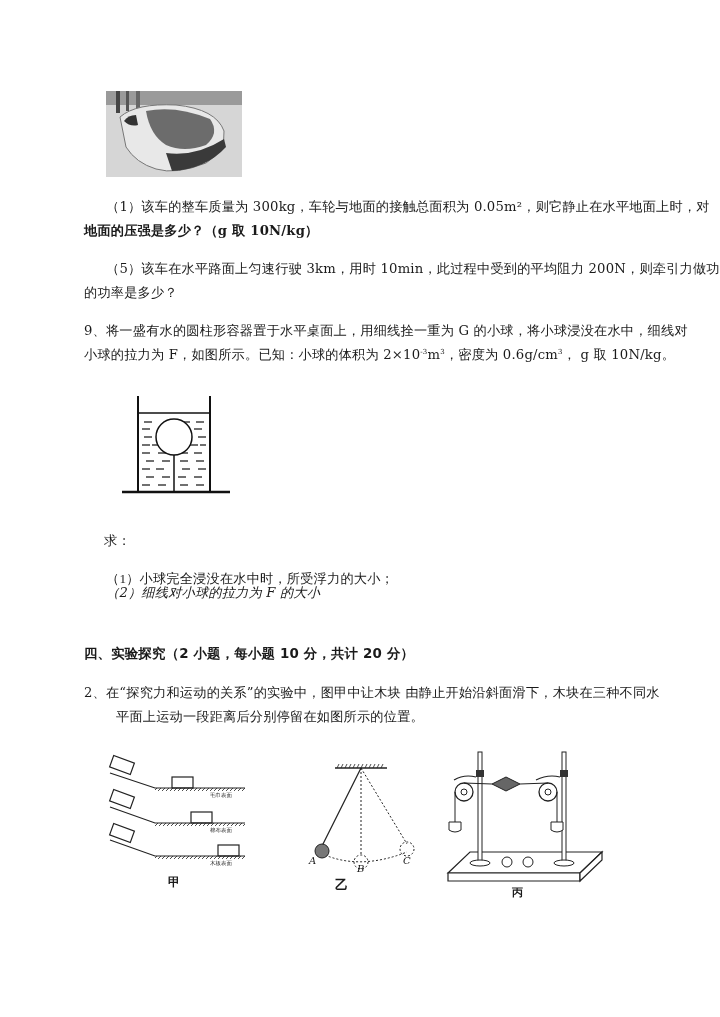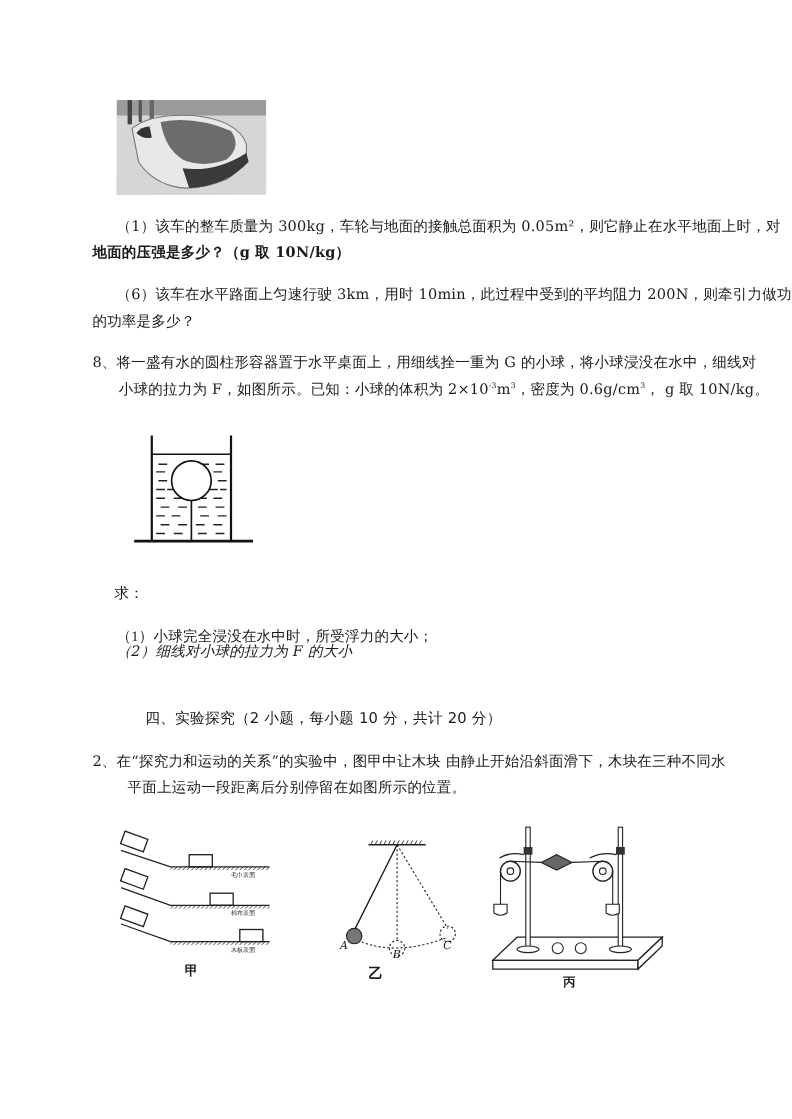"（6）该车在水平路面上匀速行驶 3km，用时 10min，此过程中受到的平均阻力" div.line { text: 6 -> 5 }
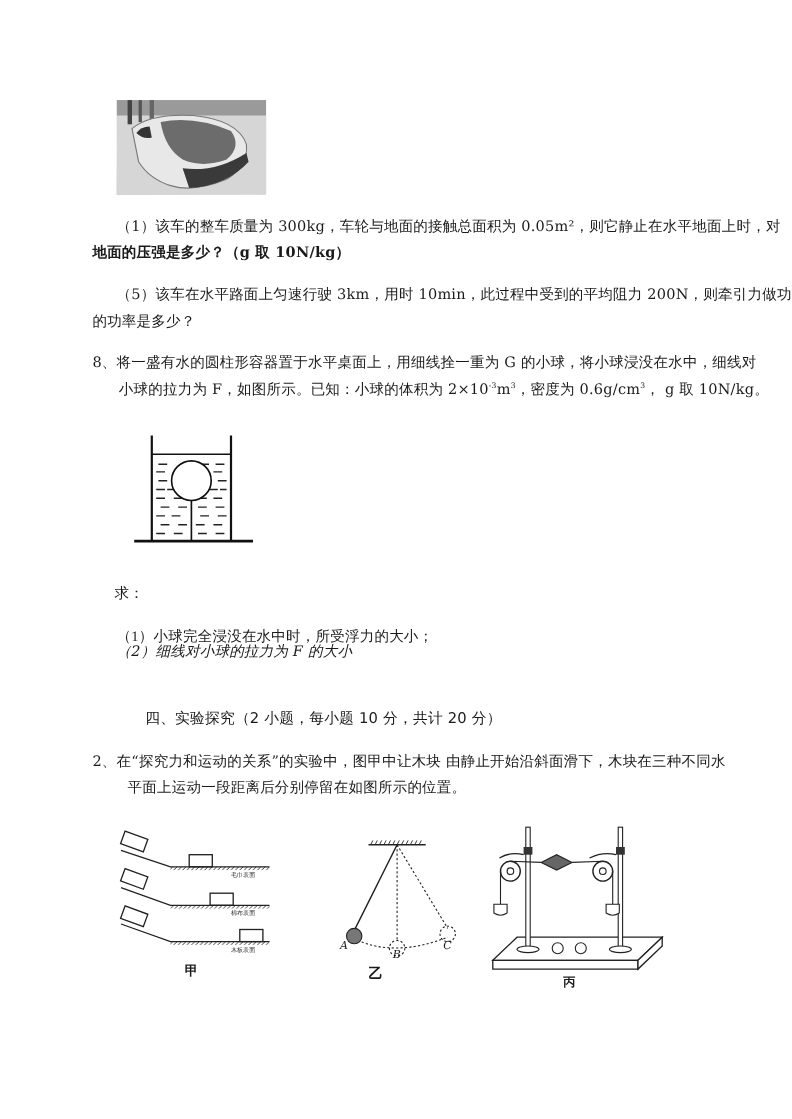"8、将一盛有水的圆柱形容器置于水平桌面上，用细线拴一重为 G" div.line { text: 8 -> 9 }
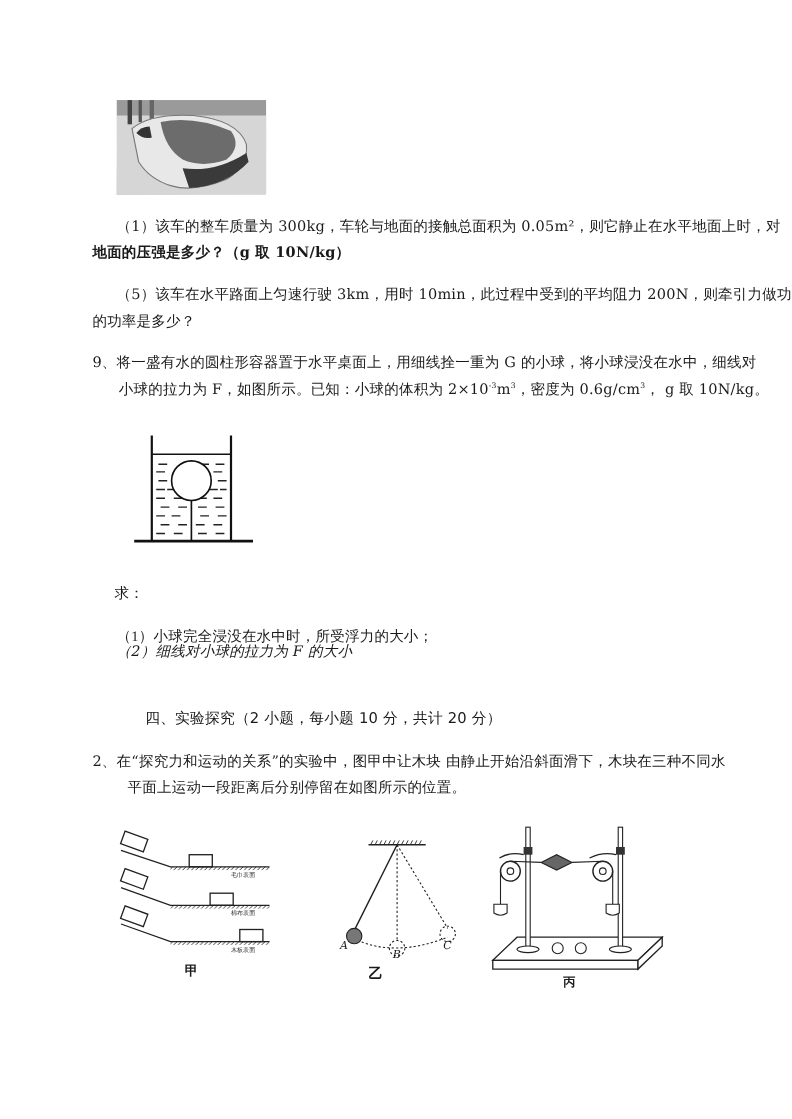"小球的拉力为 F，如图所示。已知：小球的体积为 2×10-3m3，密度为" div.line { margin-left: 24px -> none }
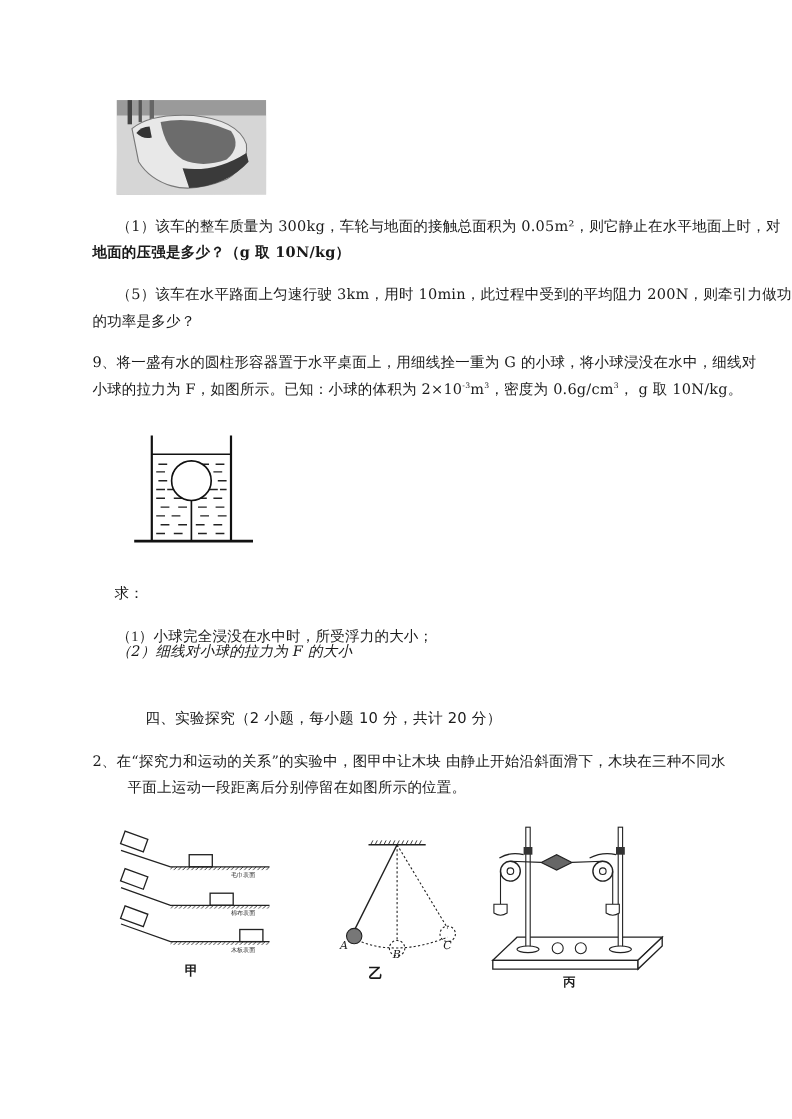"四、实验探究（2 小题，每小题 10 分，共计 20" .bold { font-weight: normal -> bold; margin-left: 48px -> none }
